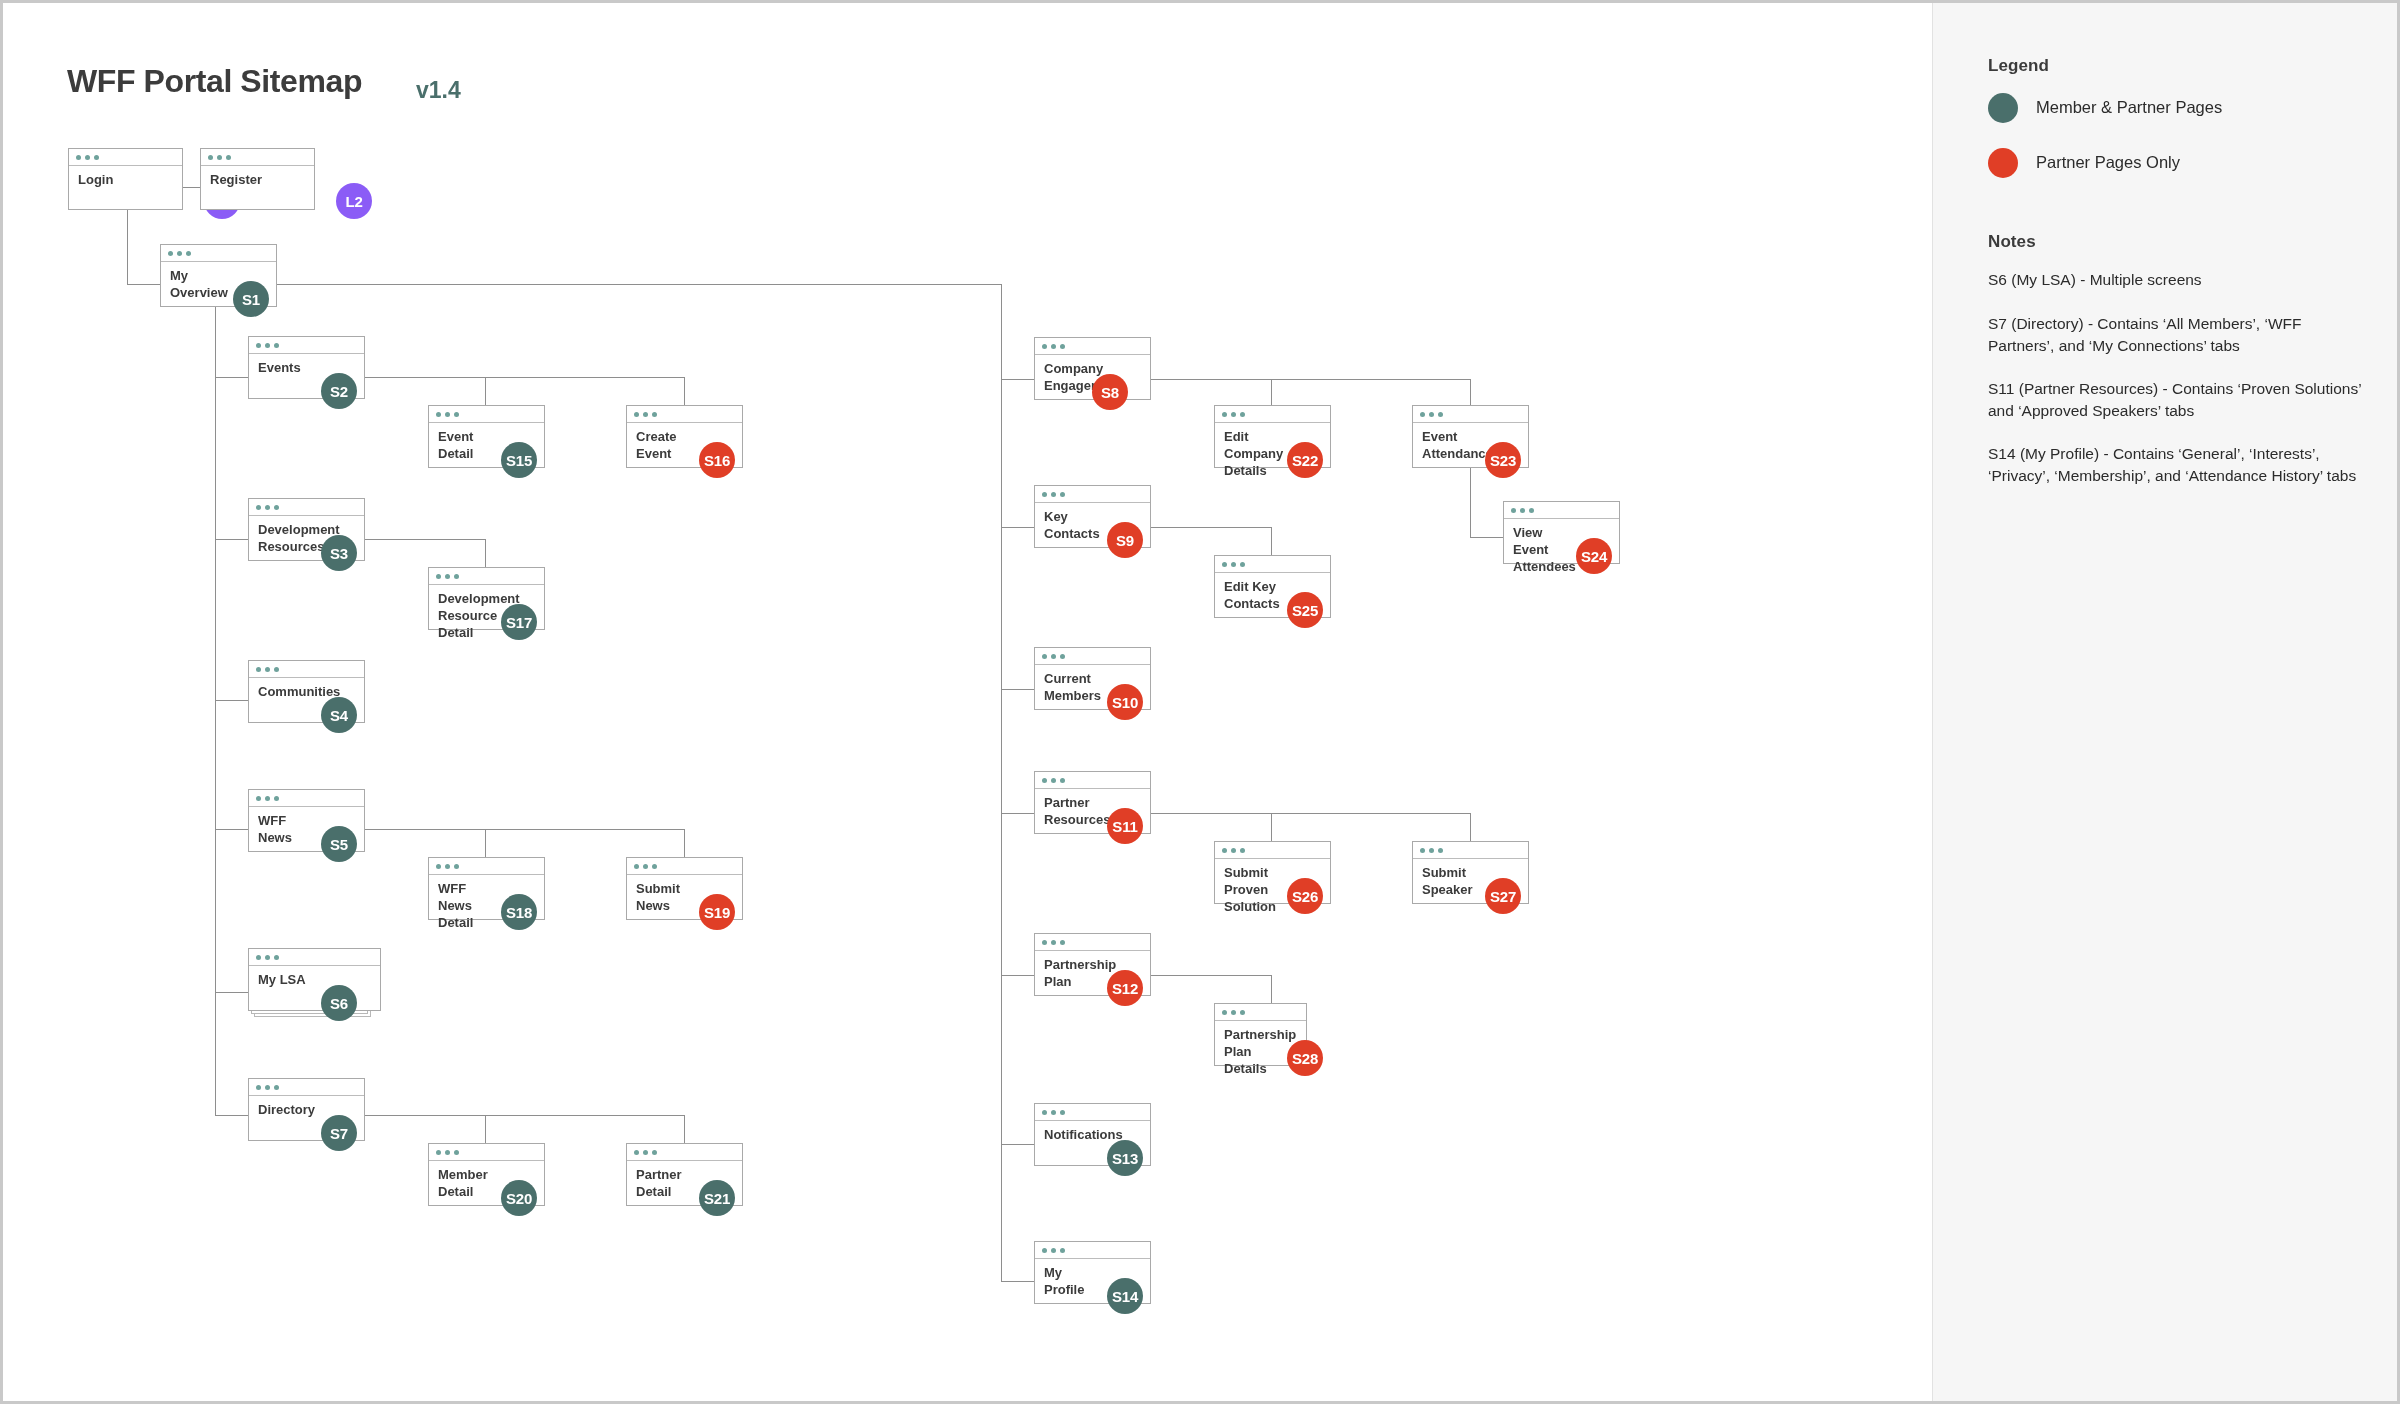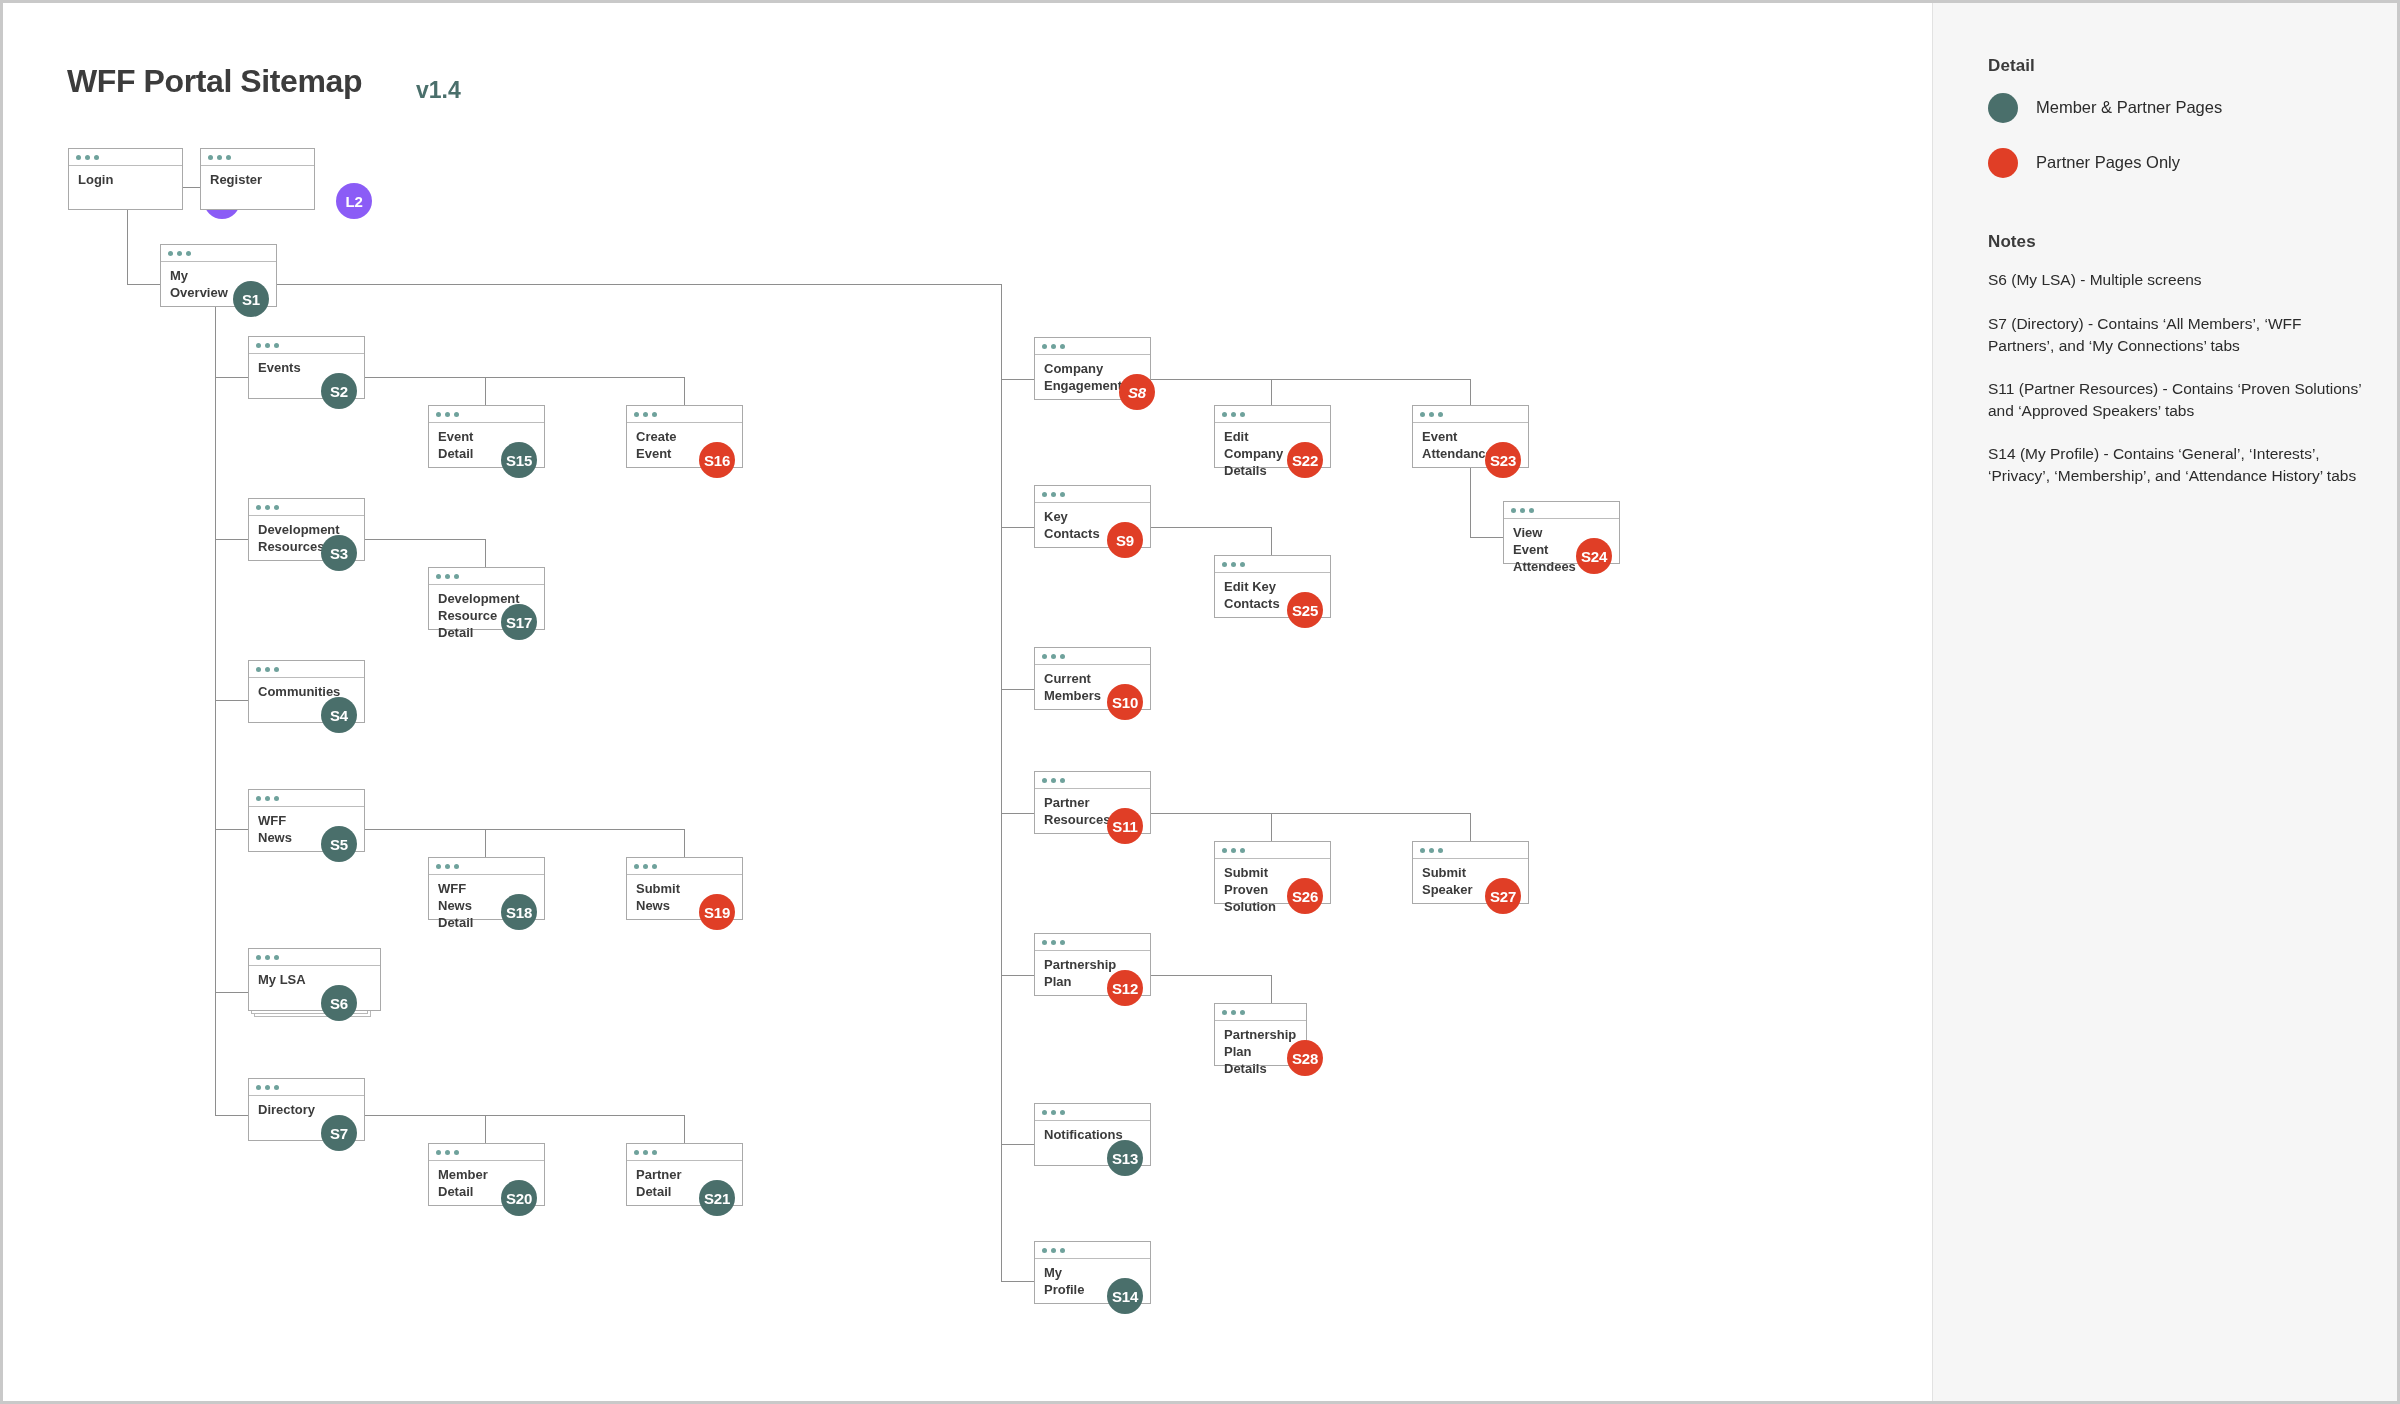"Detail" div.side-h { text: Detail -> Legend }
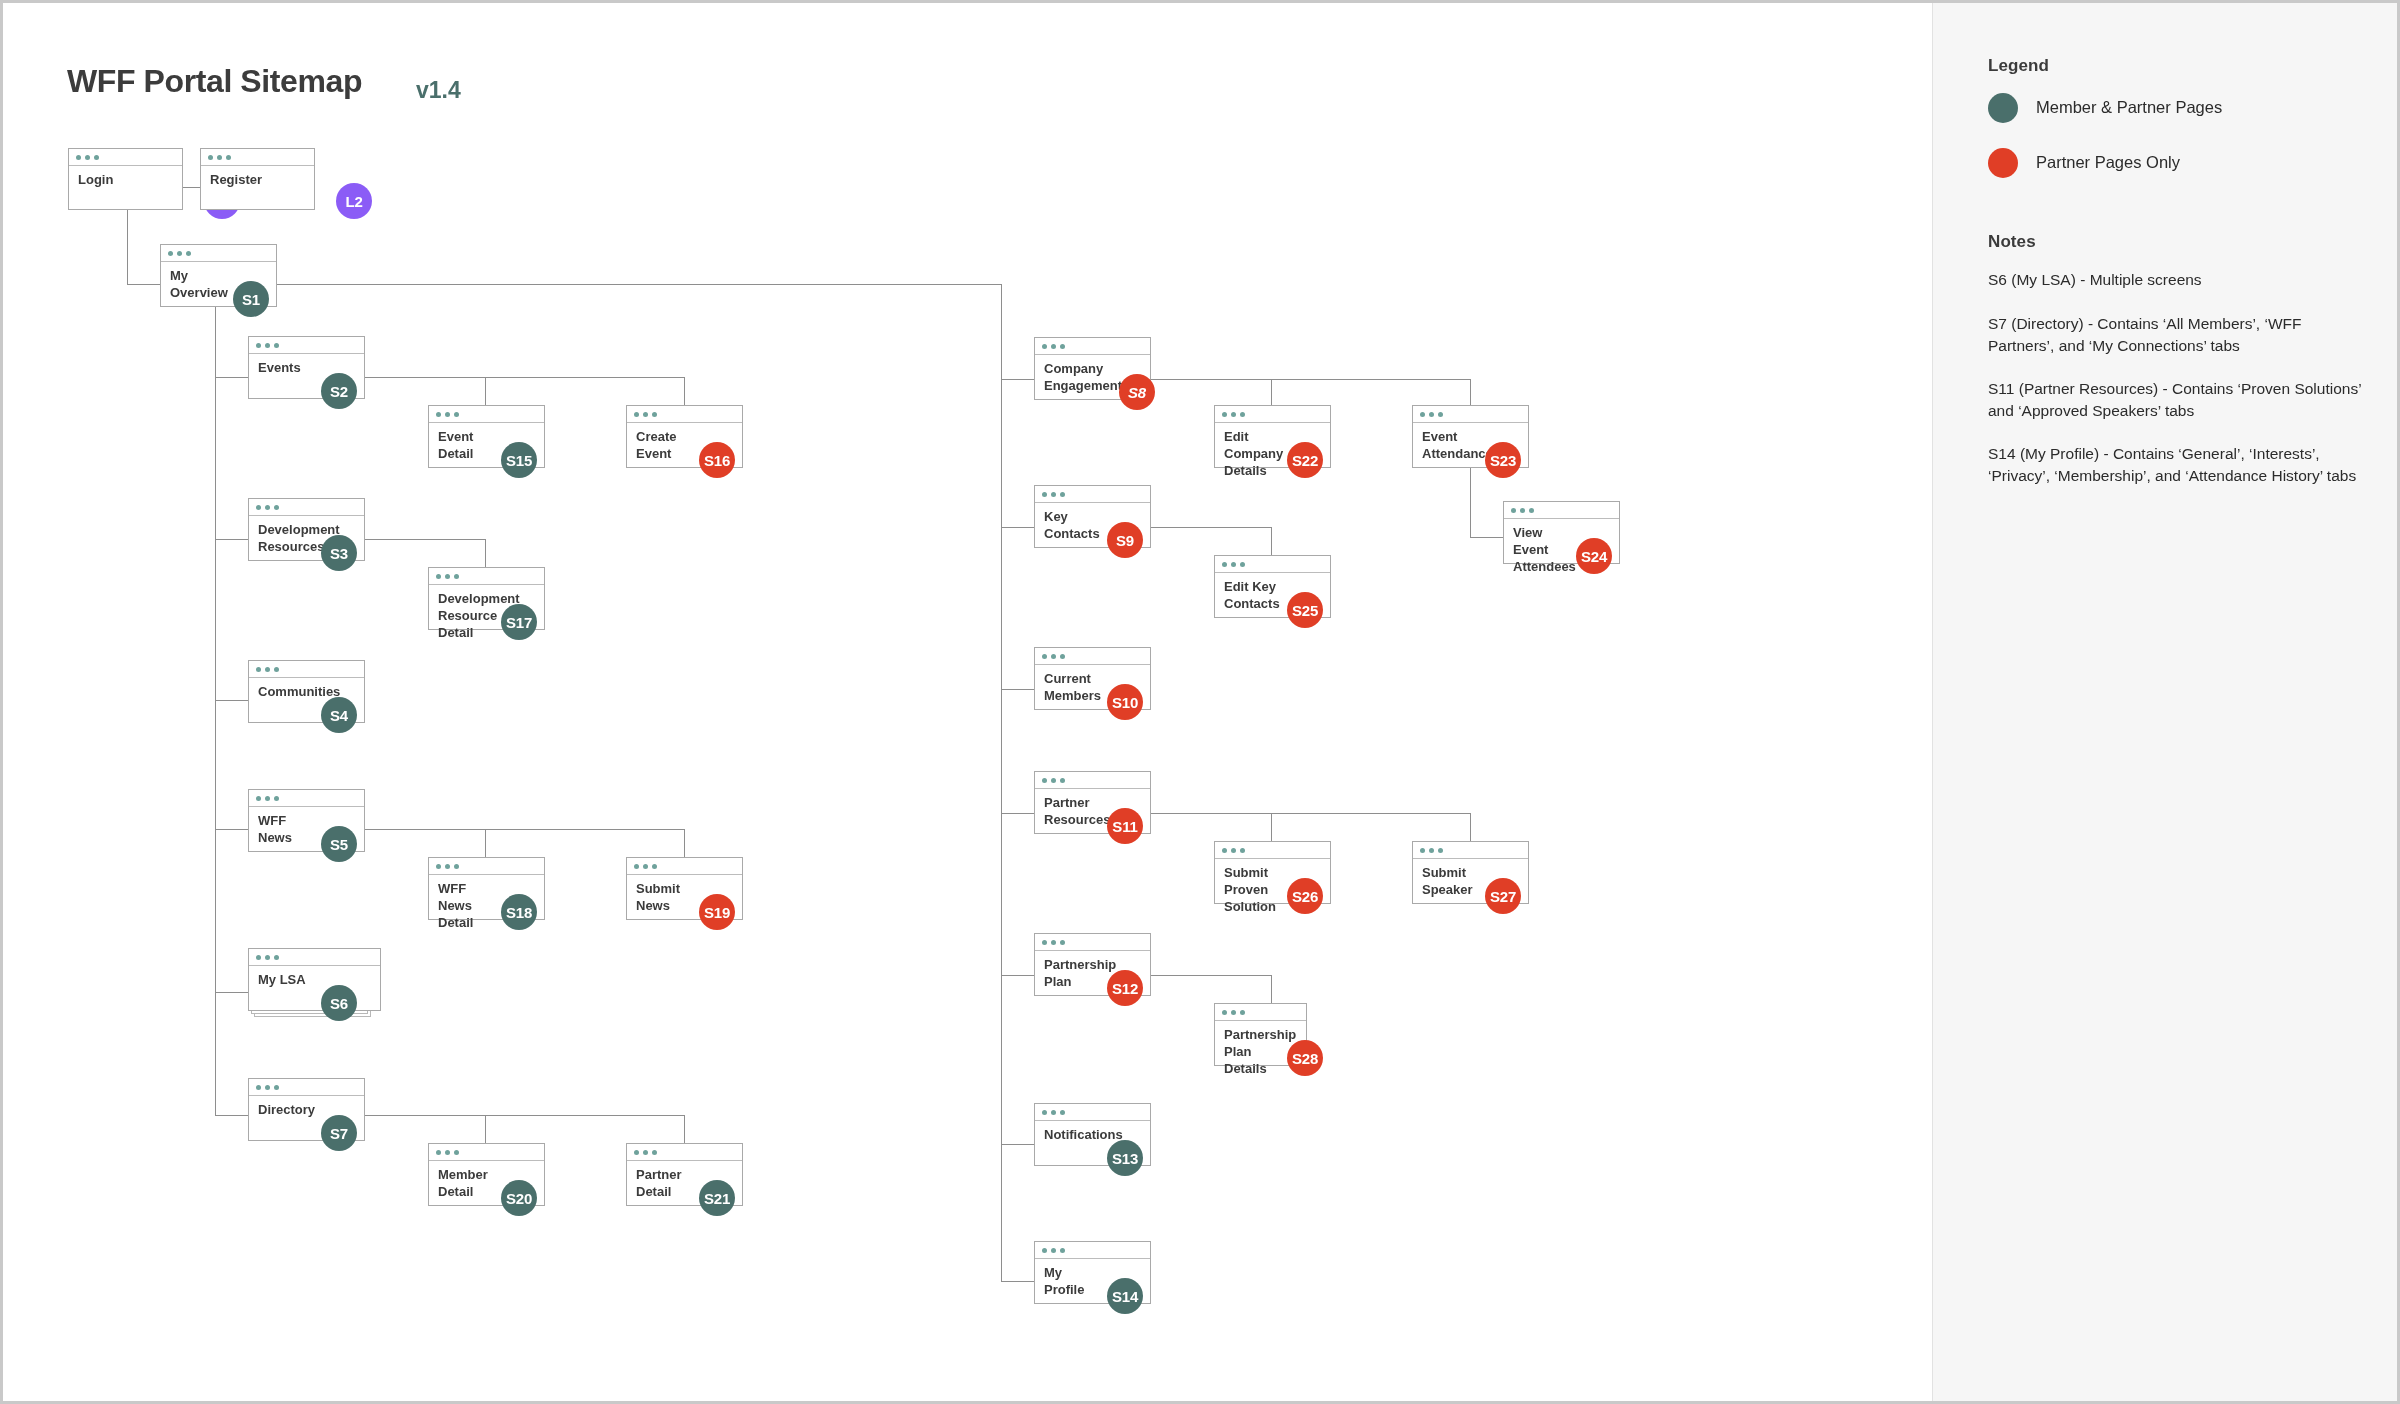"S8" div.badge { font-style: italic -> none; left: 84px -> 57px }
